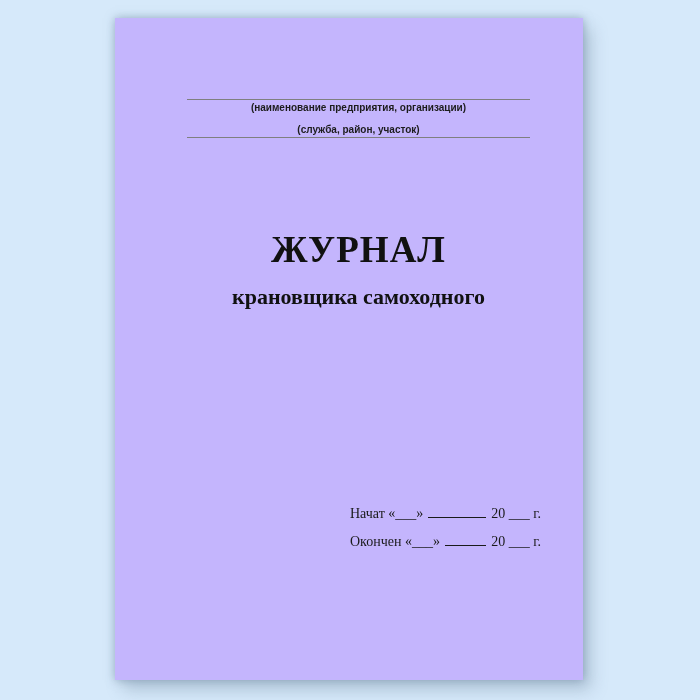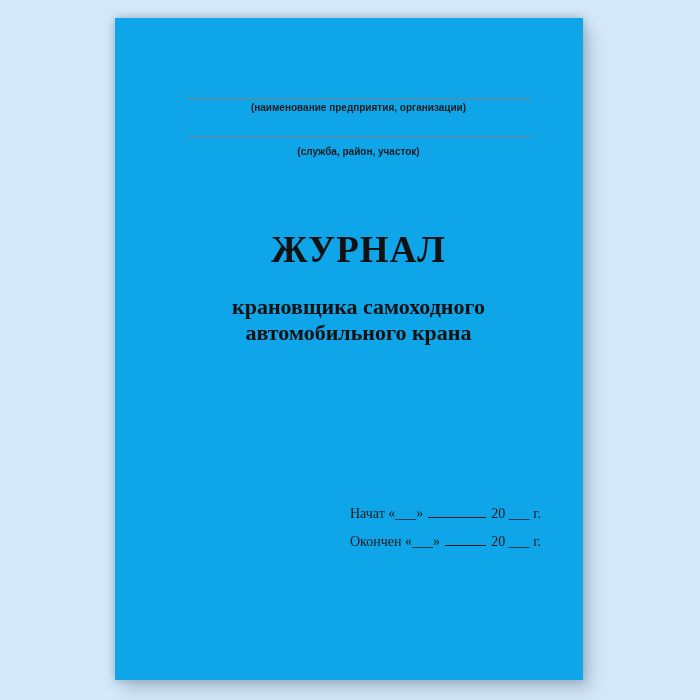"(наименование предприятия, организации)" .paper { background: #0ea5e9 -> #c4b5fd }
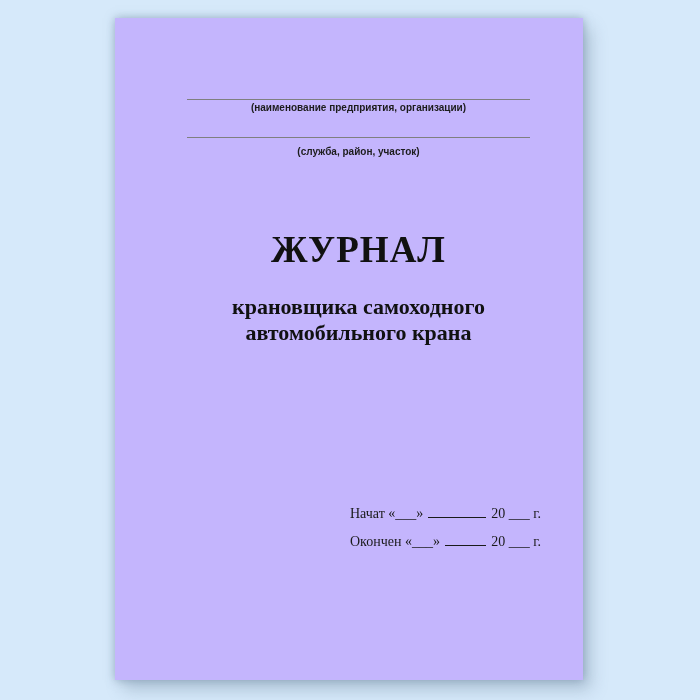"(служба, район, участок)" .caption-2 { top: 128px -> 106px }
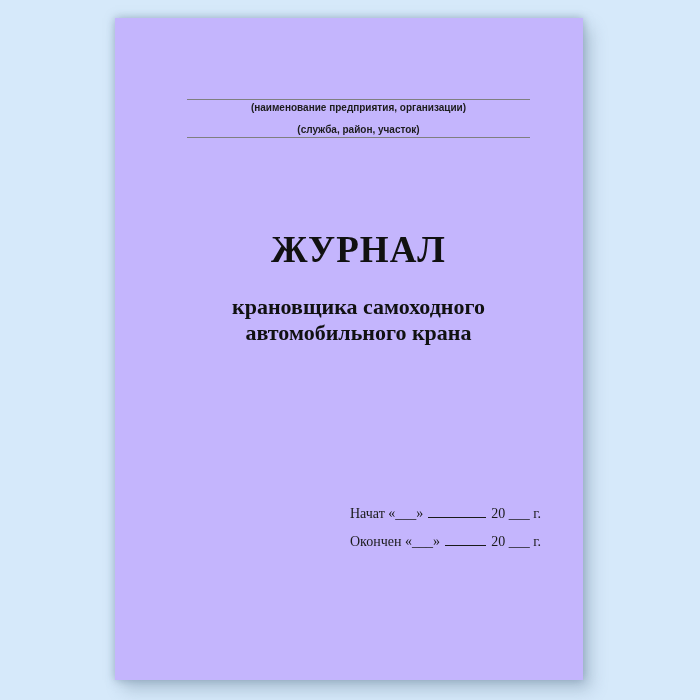"крановщика самоходного" .title-sub { margin-top: 24px -> 14px }
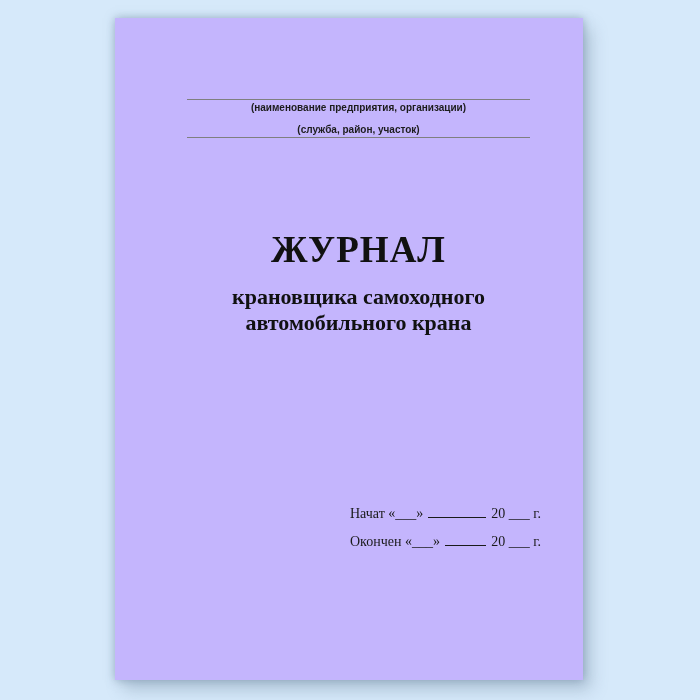"автомобильного крана" div { html: <div>автомобильного крана</div> -> none }
